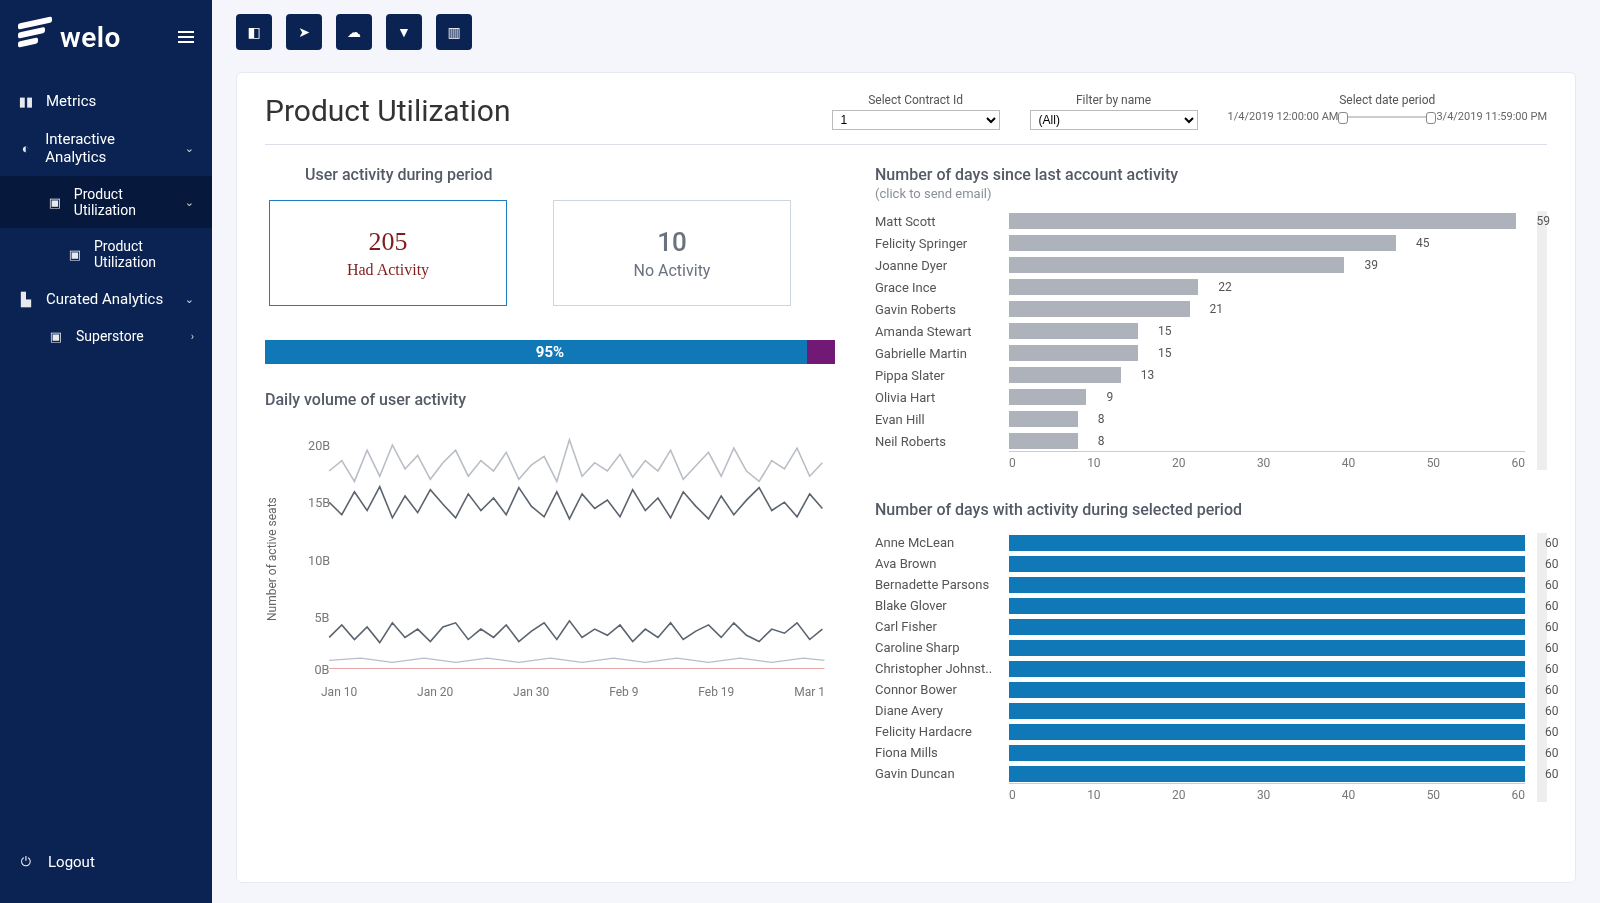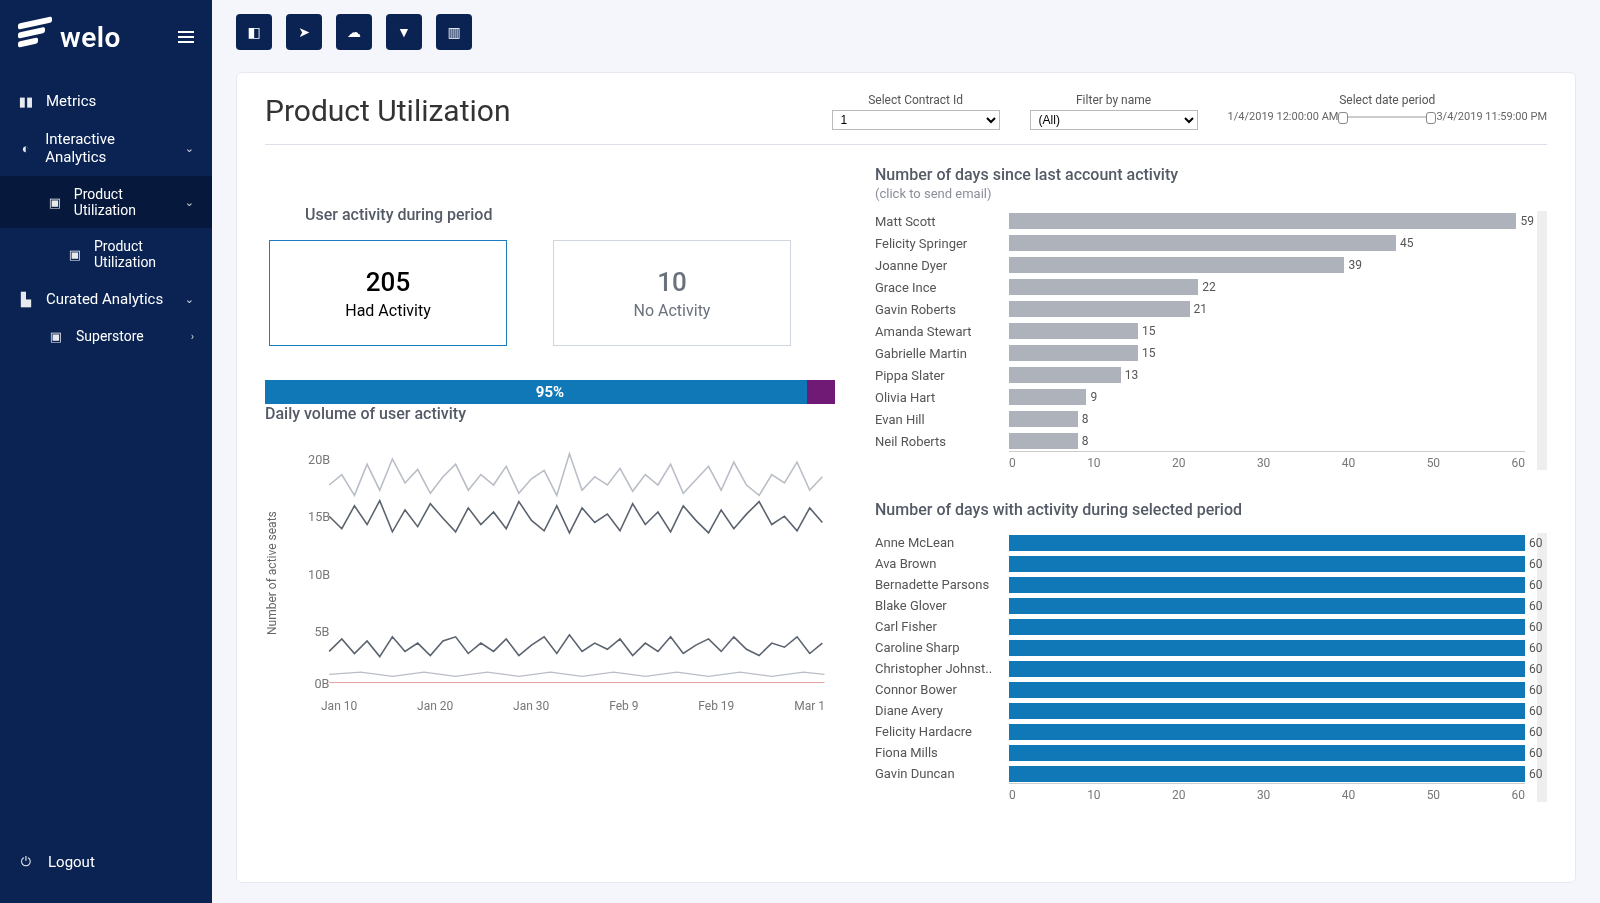"User activity during period" .leftcol { gap: none -> 26px; margin-top: 40px -> none }
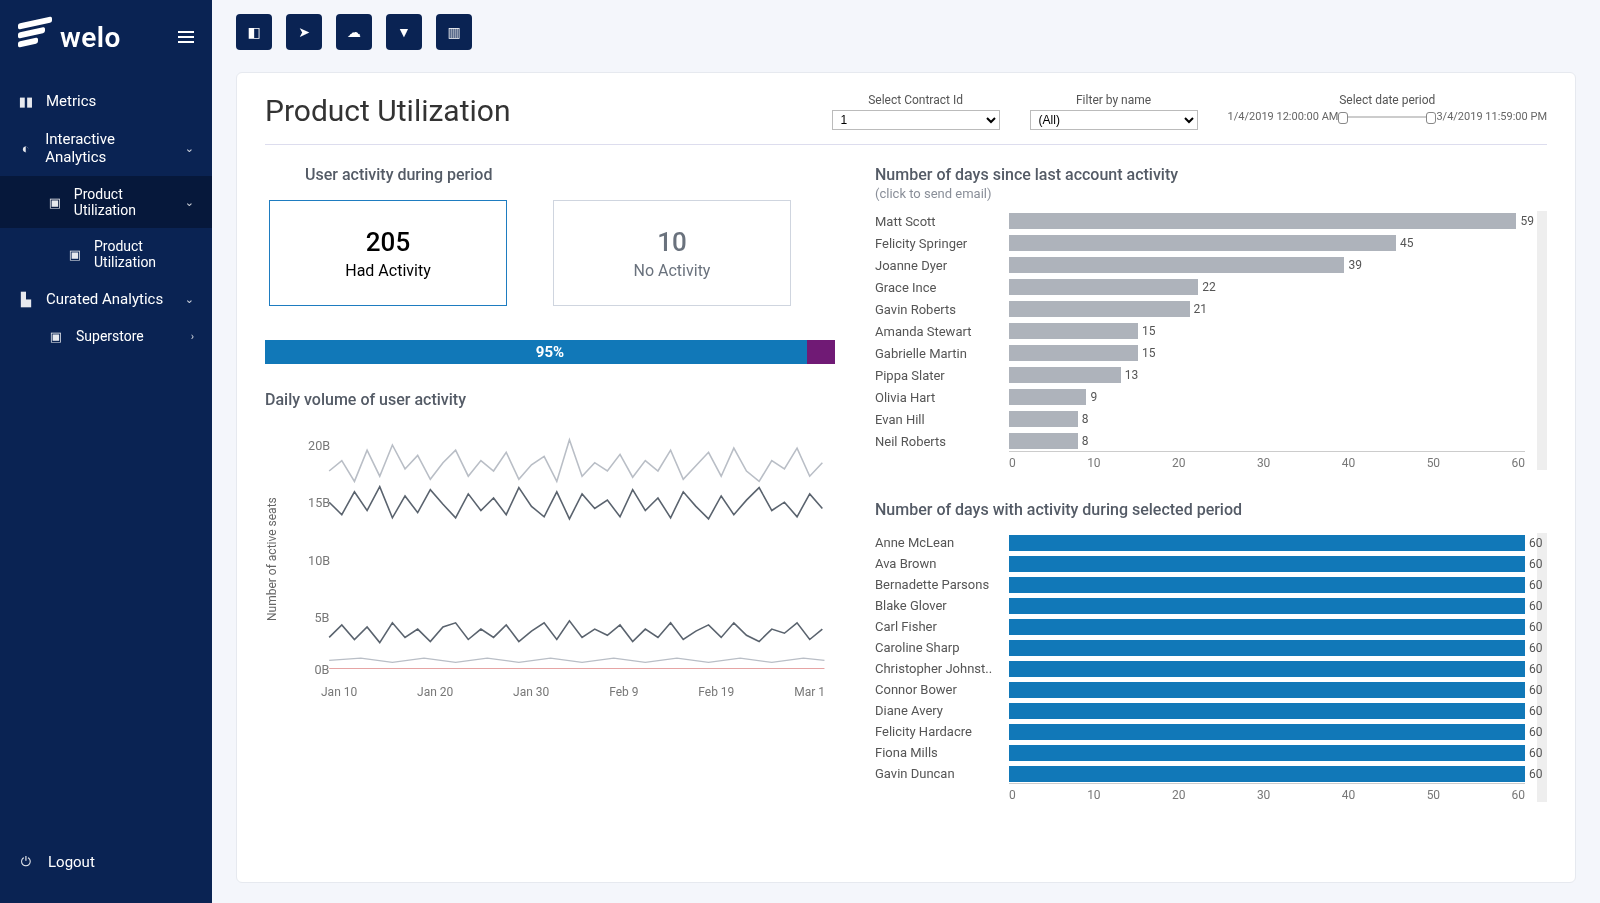"59" .bar-val { padding-left: 4px -> 20px }
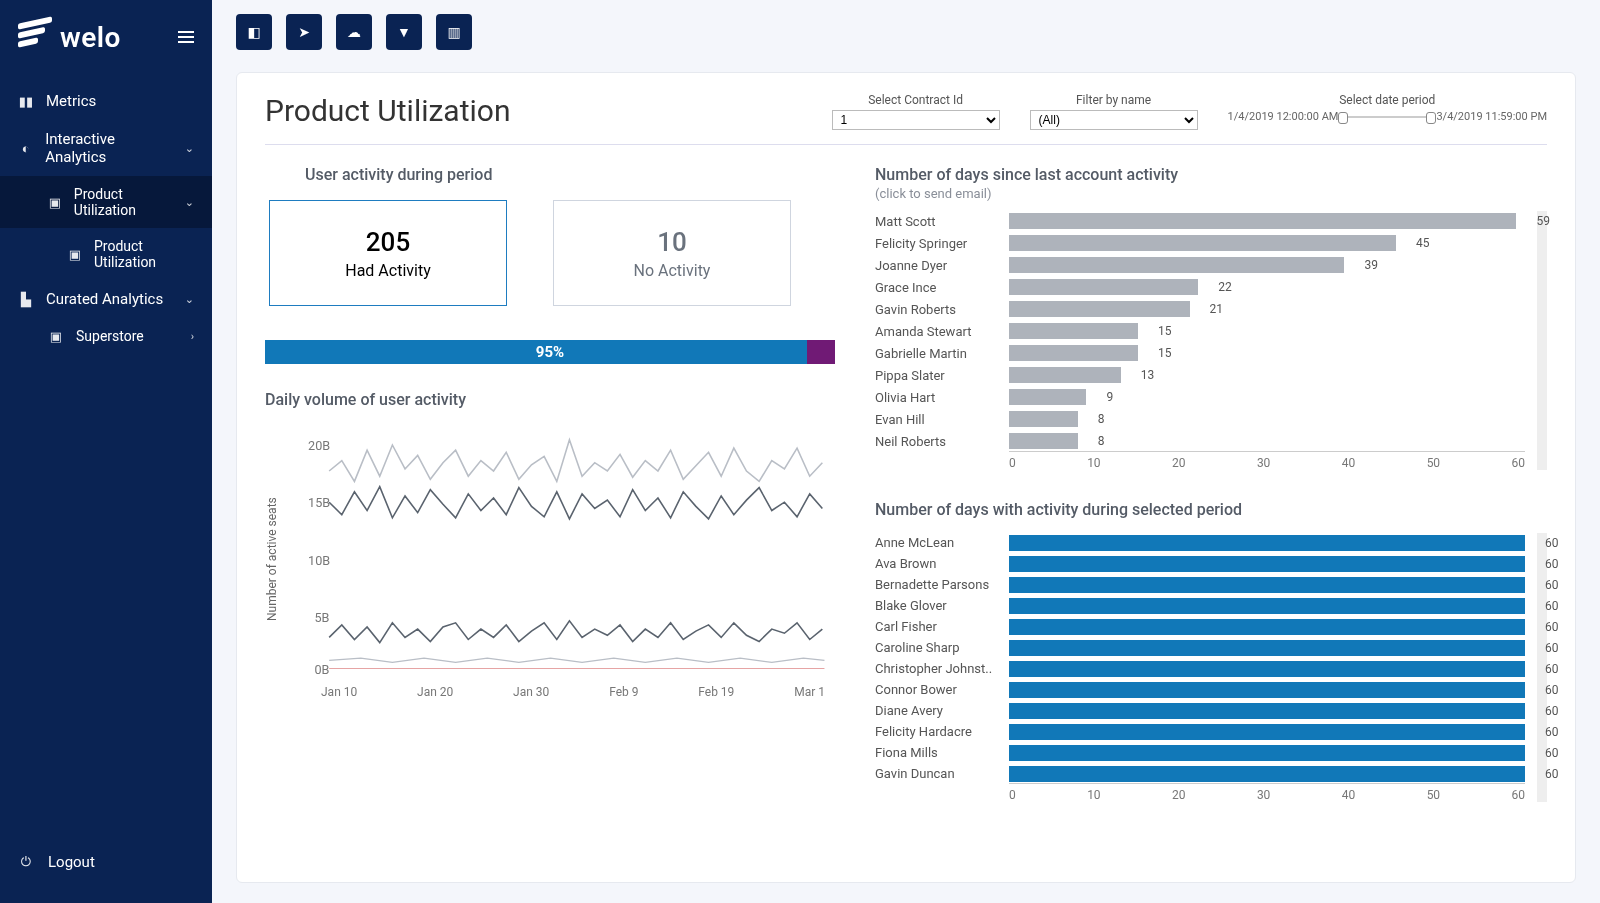"205" .kpi-box.blue .kpi-num,.kpi-box.blue .kpi-label { color: #000000 -> #7f1d1d; font-family: none -> Liberation Serif, serif }
